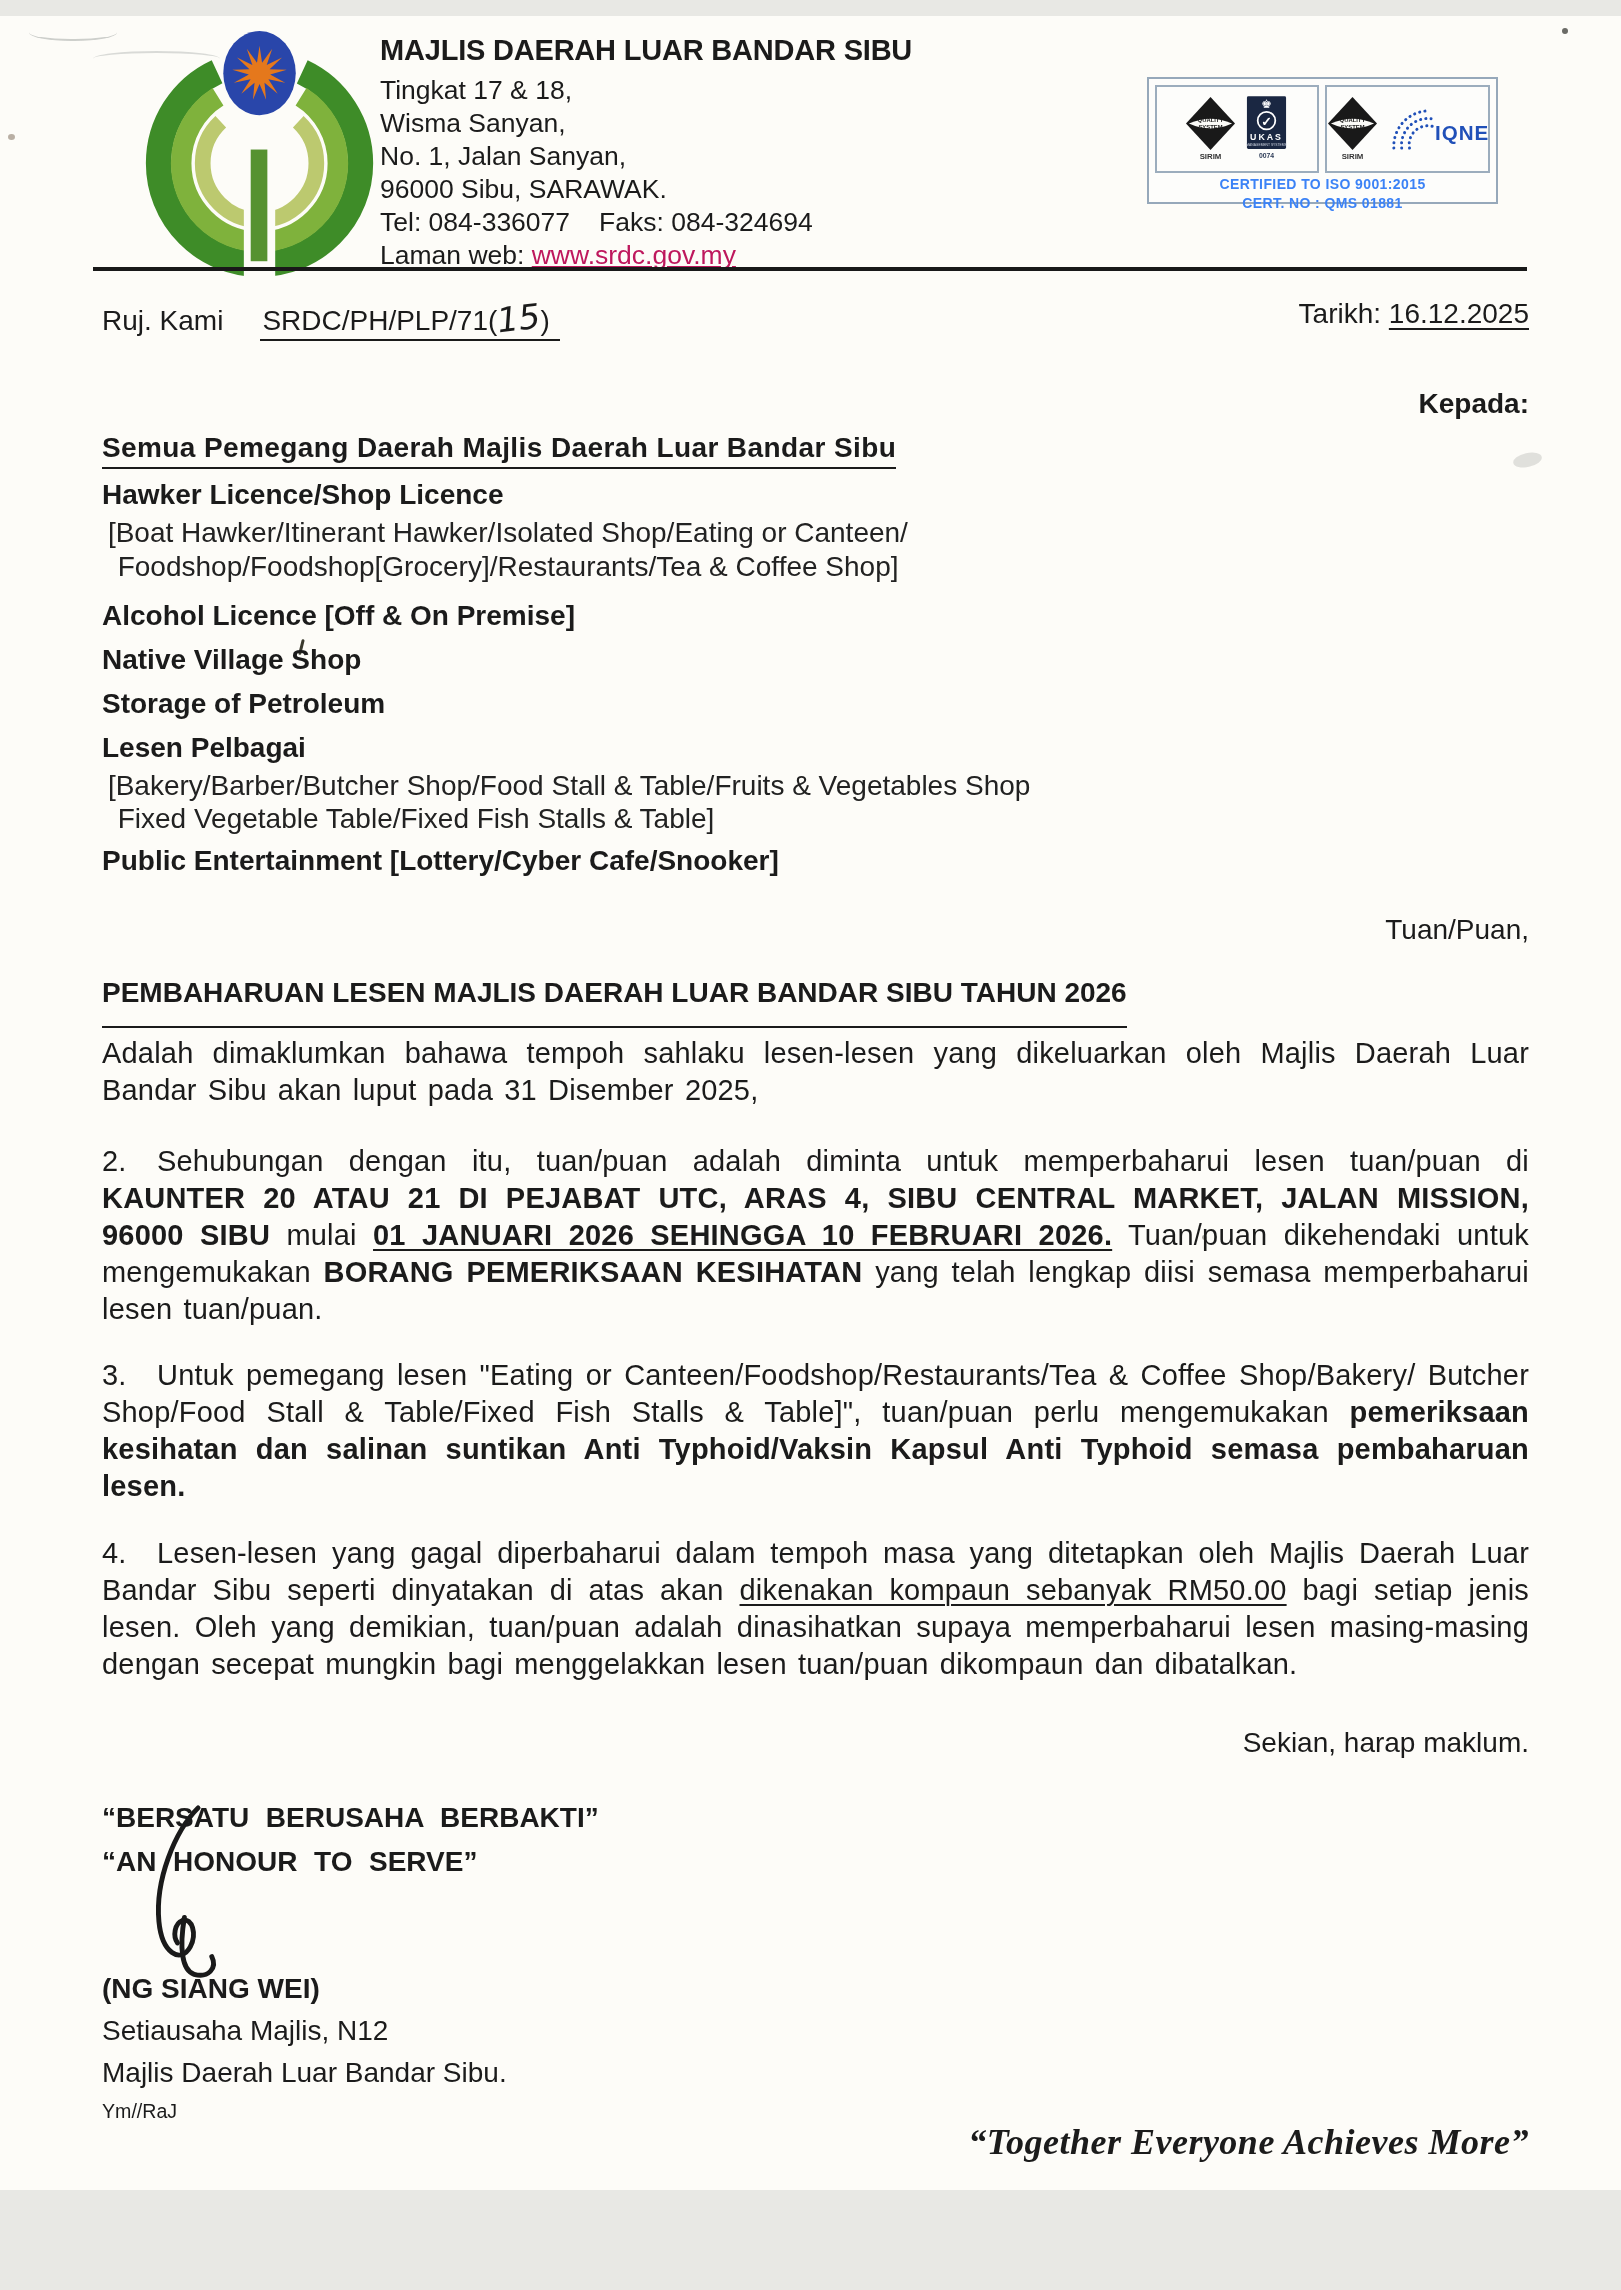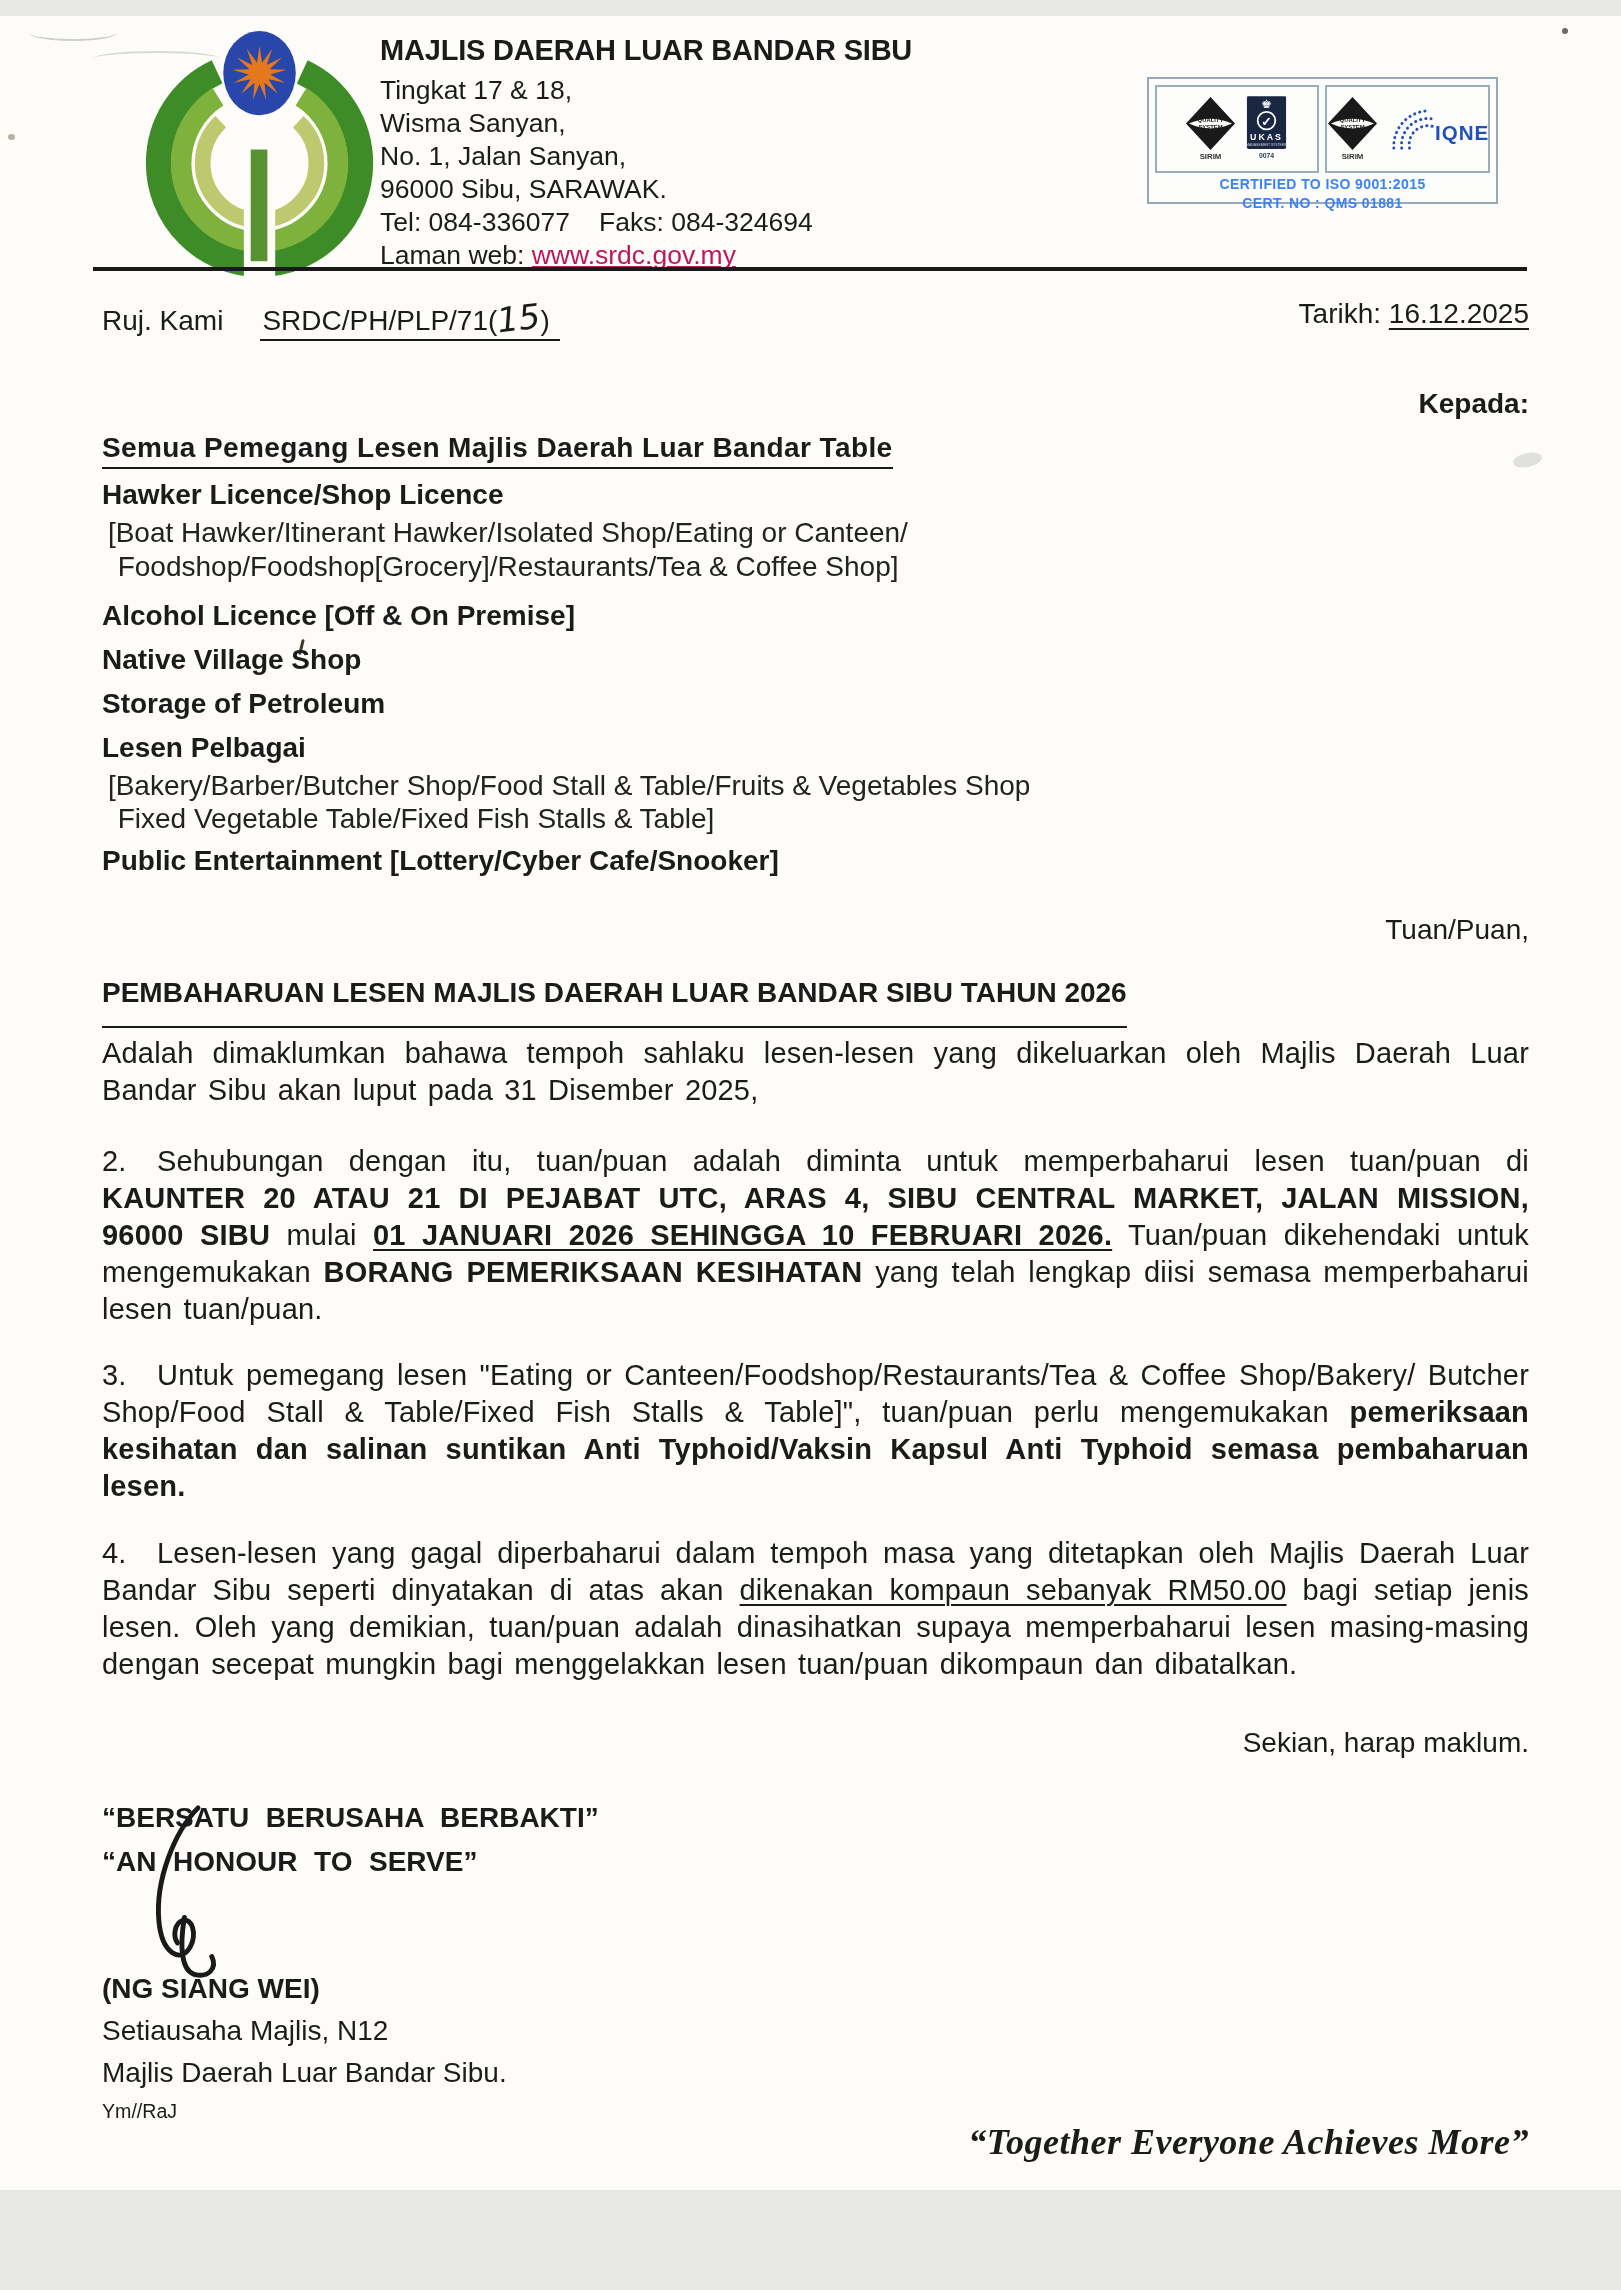"Semua Pemegang Lesen Majlis Daerah" span.addressee { text: Lesen Majlis Daerah Luar Bandar Table -> Daerah Majlis Daerah Luar Bandar Sibu }
